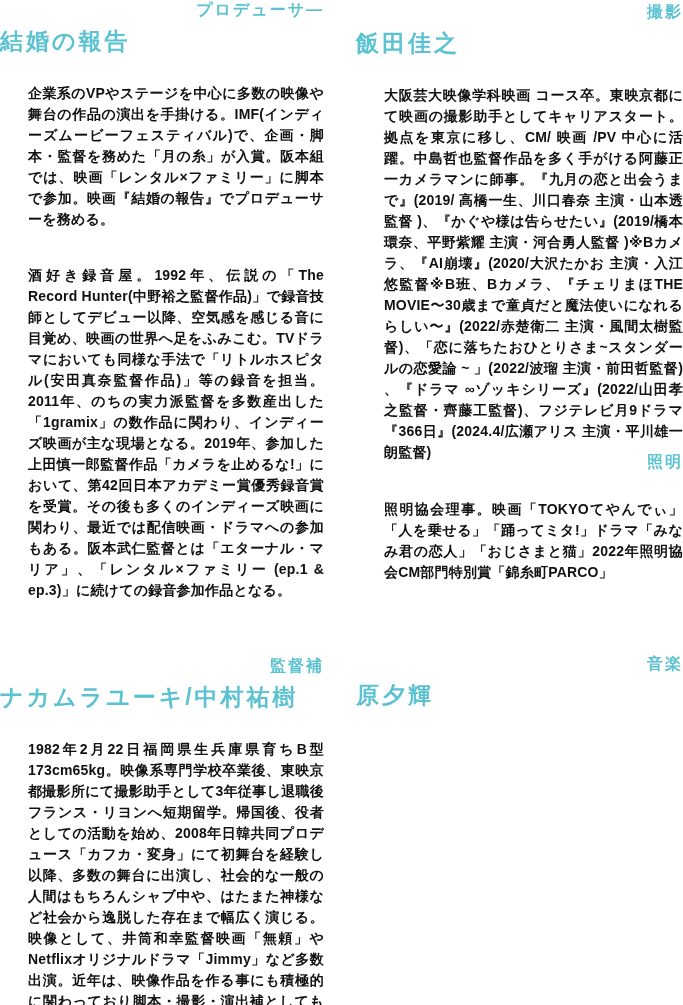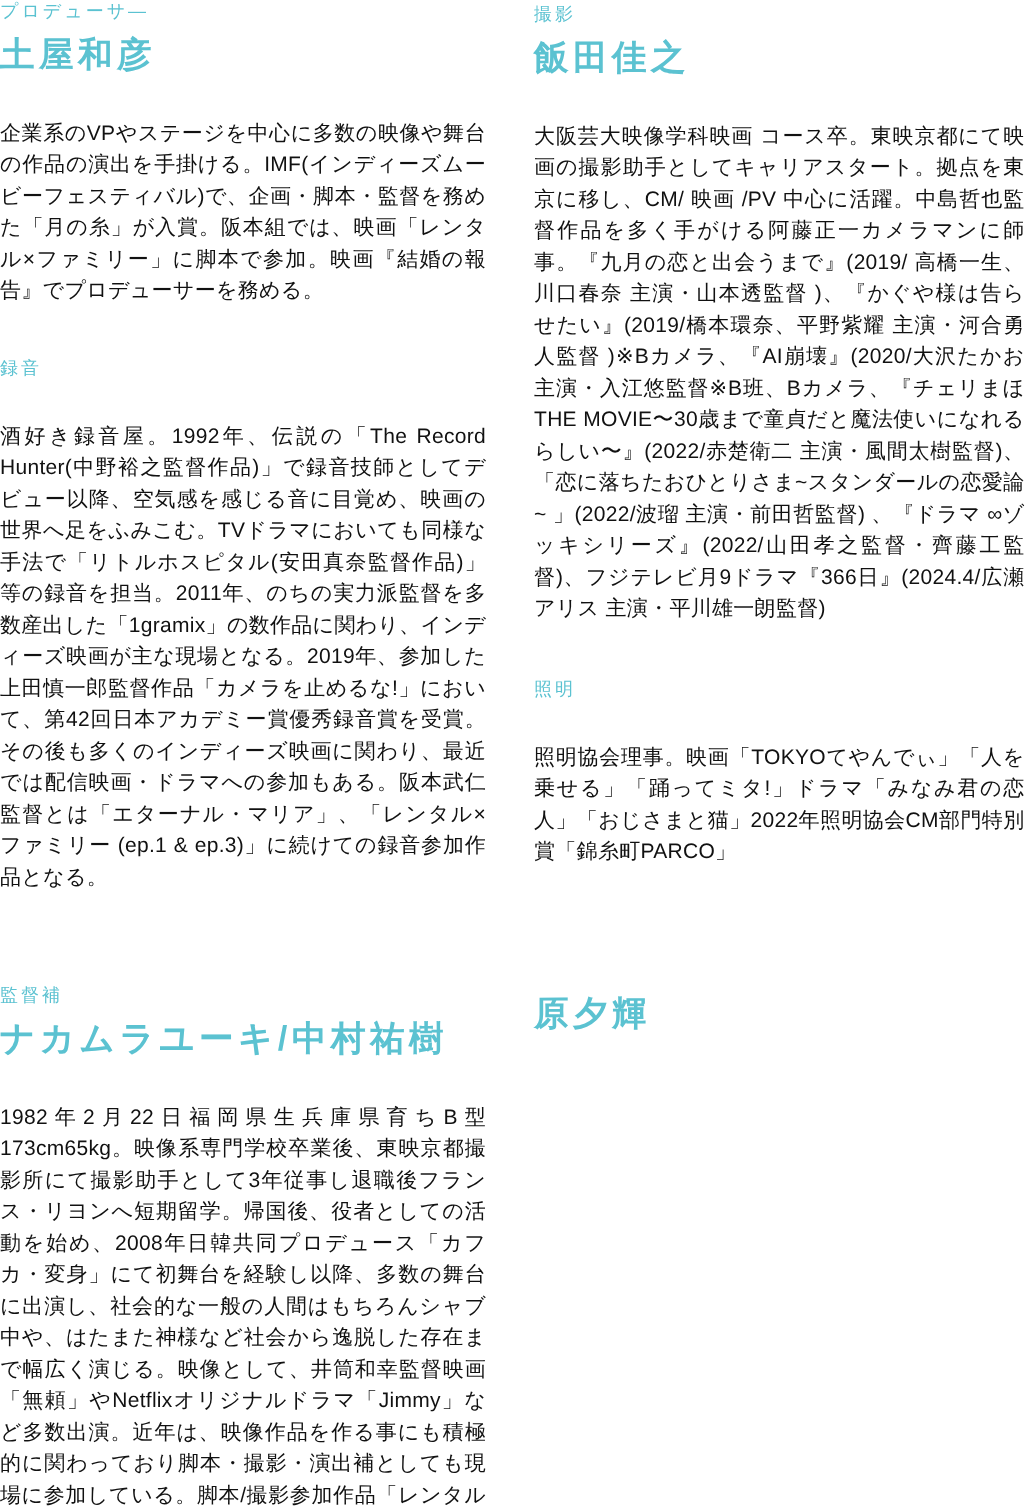"プロデューサ―" .role { font-size: 12px -> 16px; font-weight: 400 -> 700; text-align: none -> right }
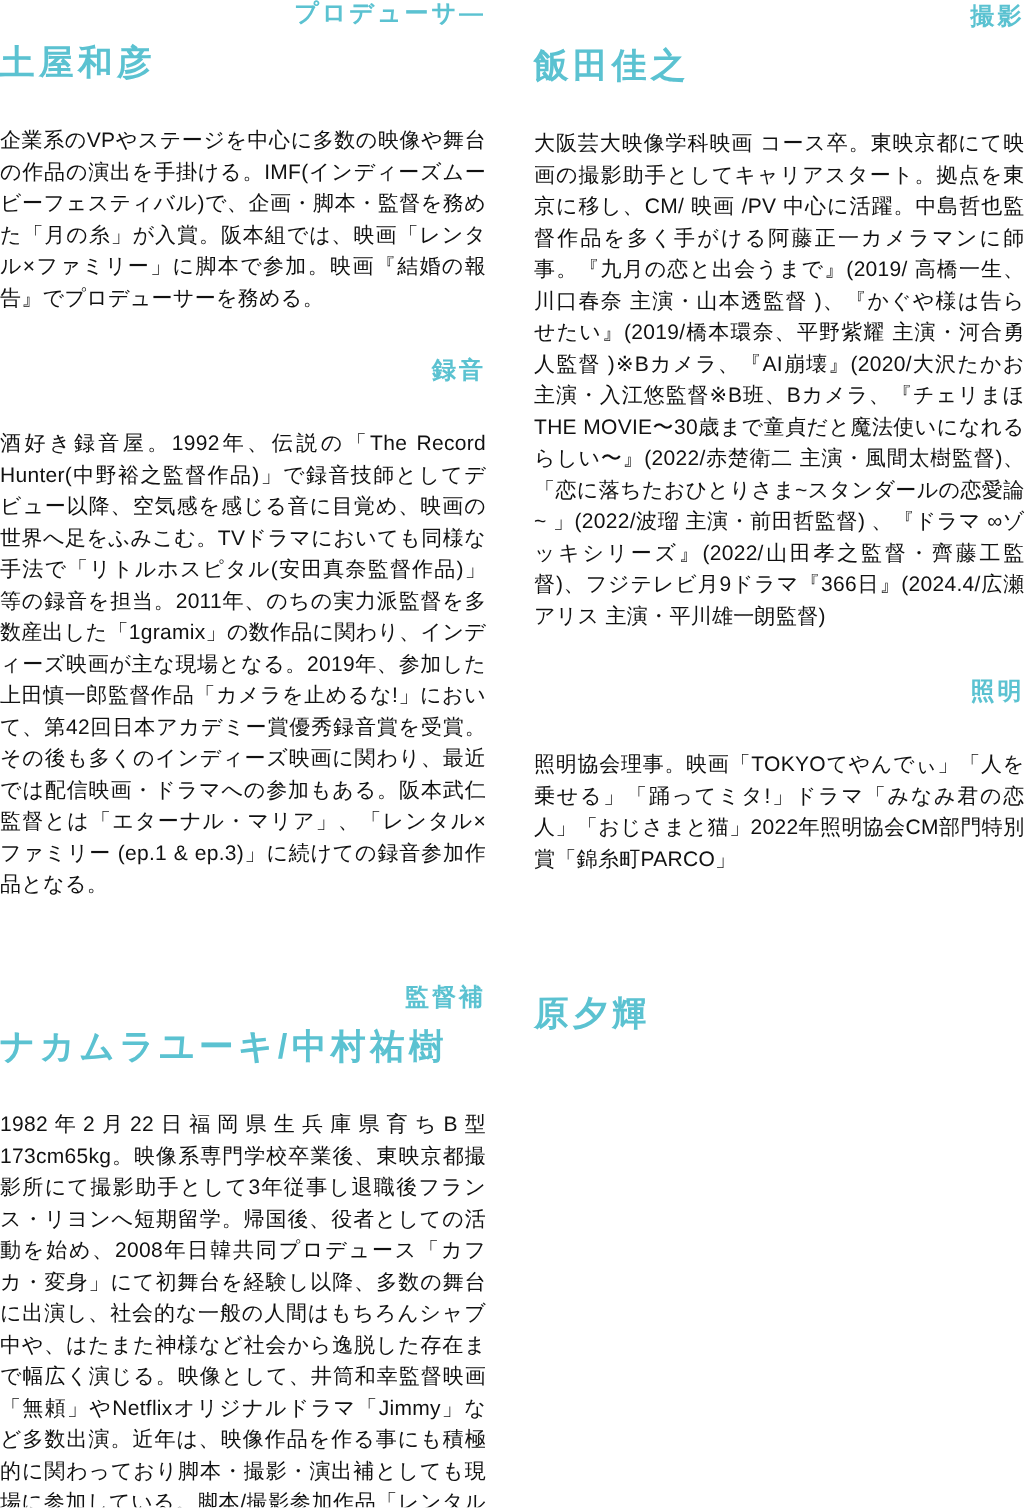"土屋和彦" h2.name { text: 土屋和彦 -> 結婚の報告 }
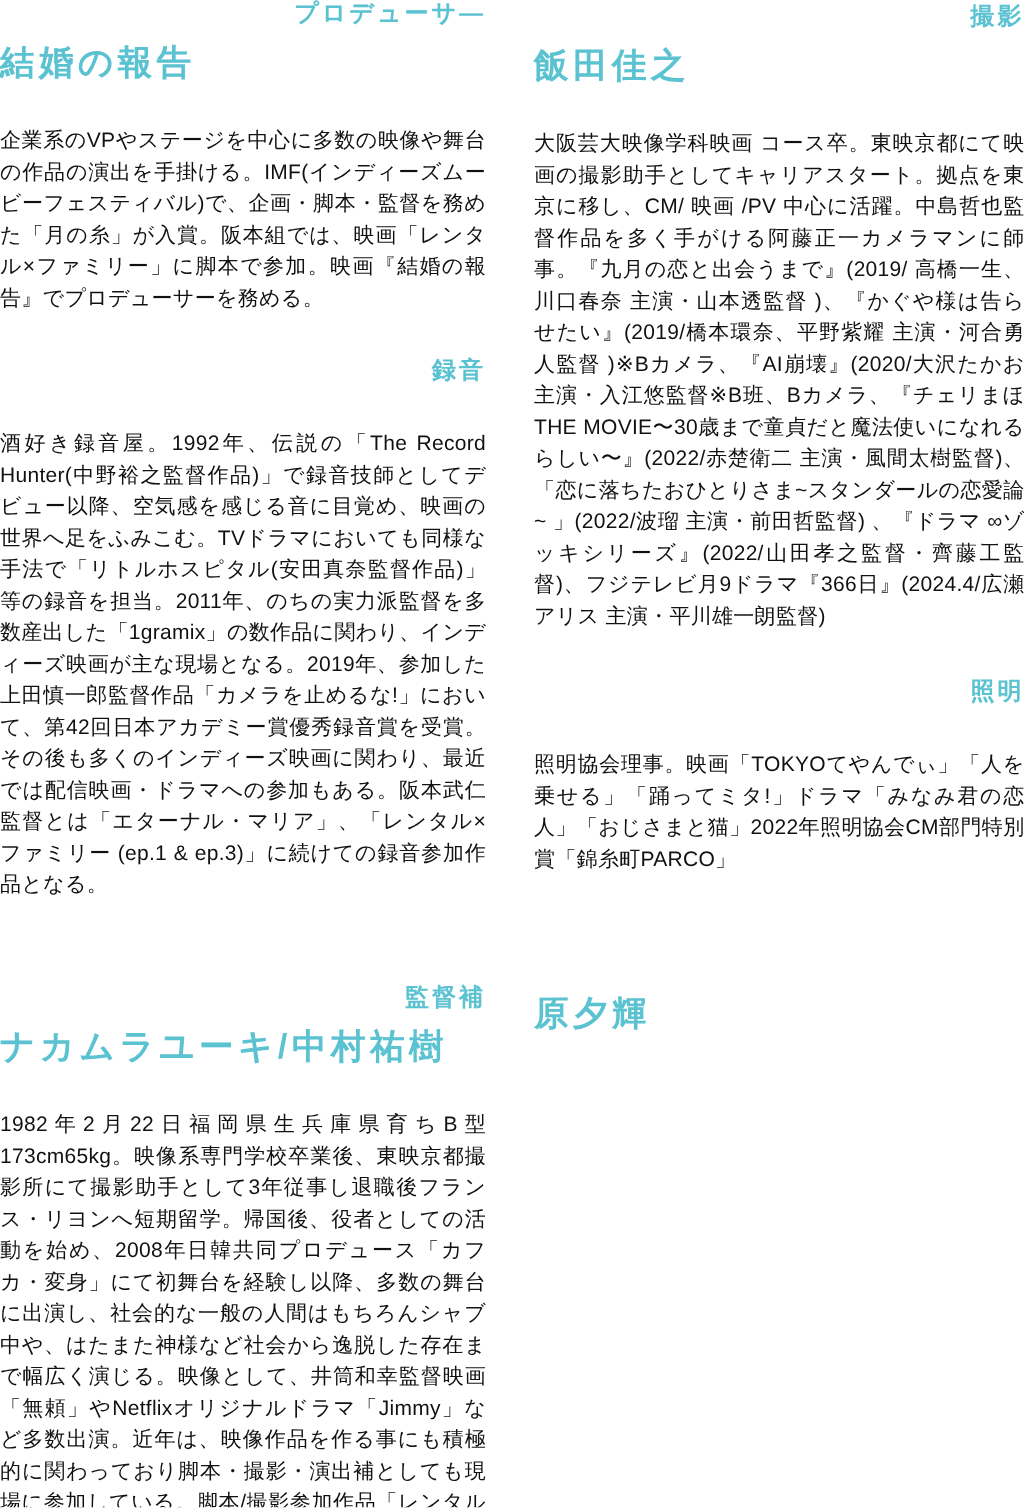"企業系のVPやステージを中心に多数の映像や舞台の作品の演出を手掛ける。IMF(イ" .bio { font-weight: 400 -> 700; padding-left: none -> 28px }
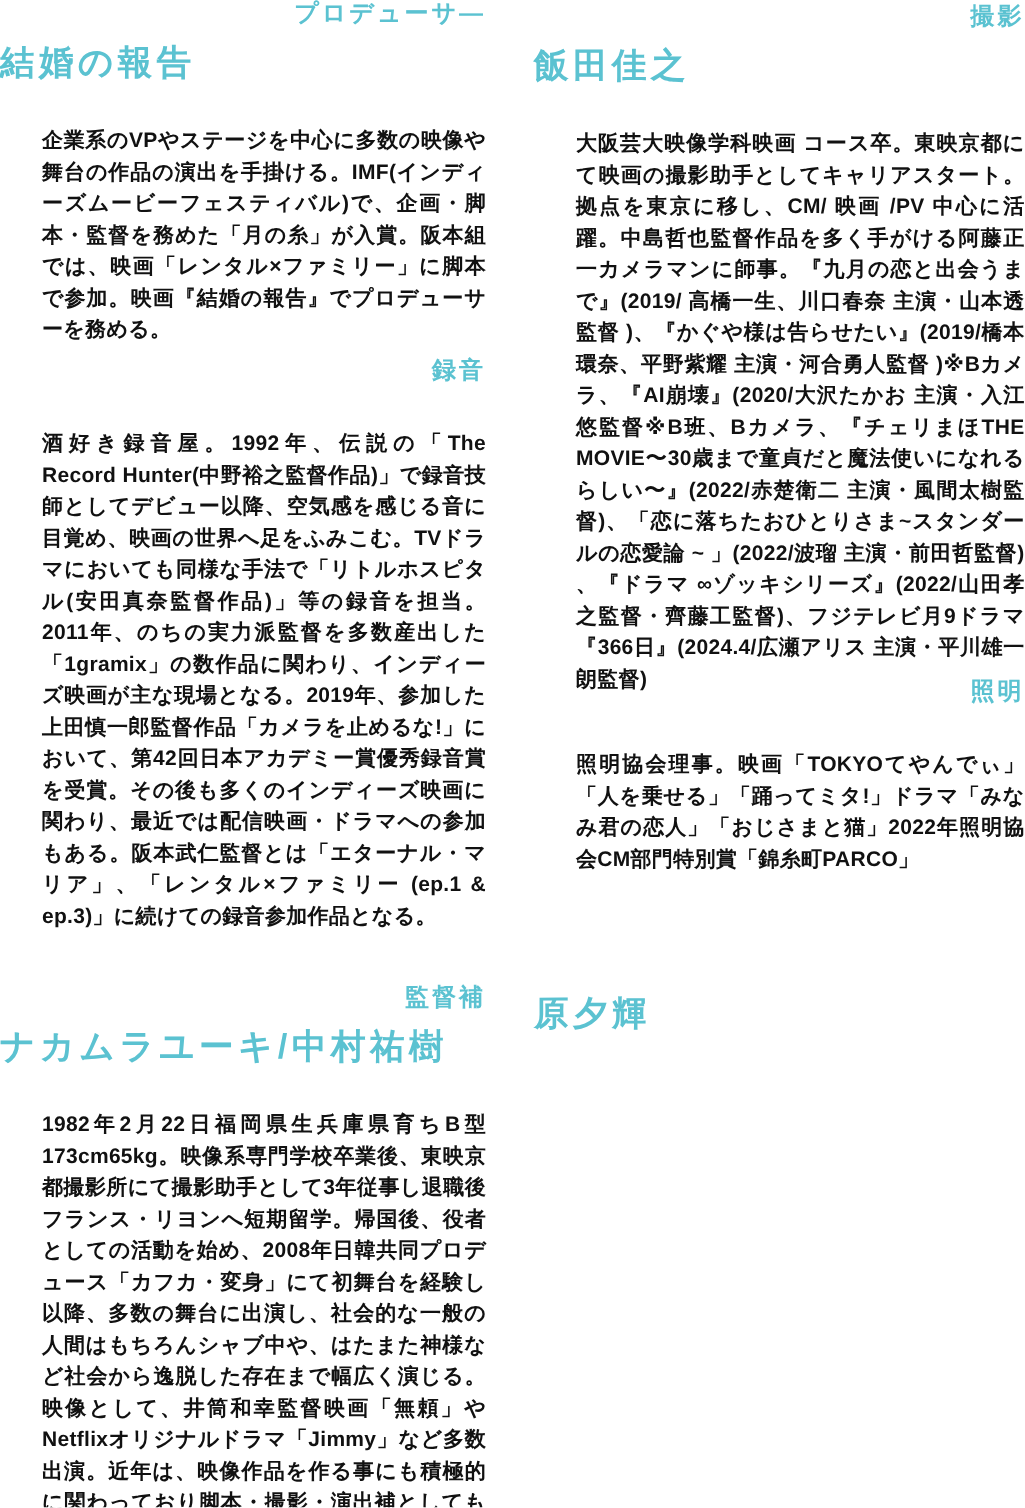"録音" h3.role { html: <h3>録音</h3> -> none }
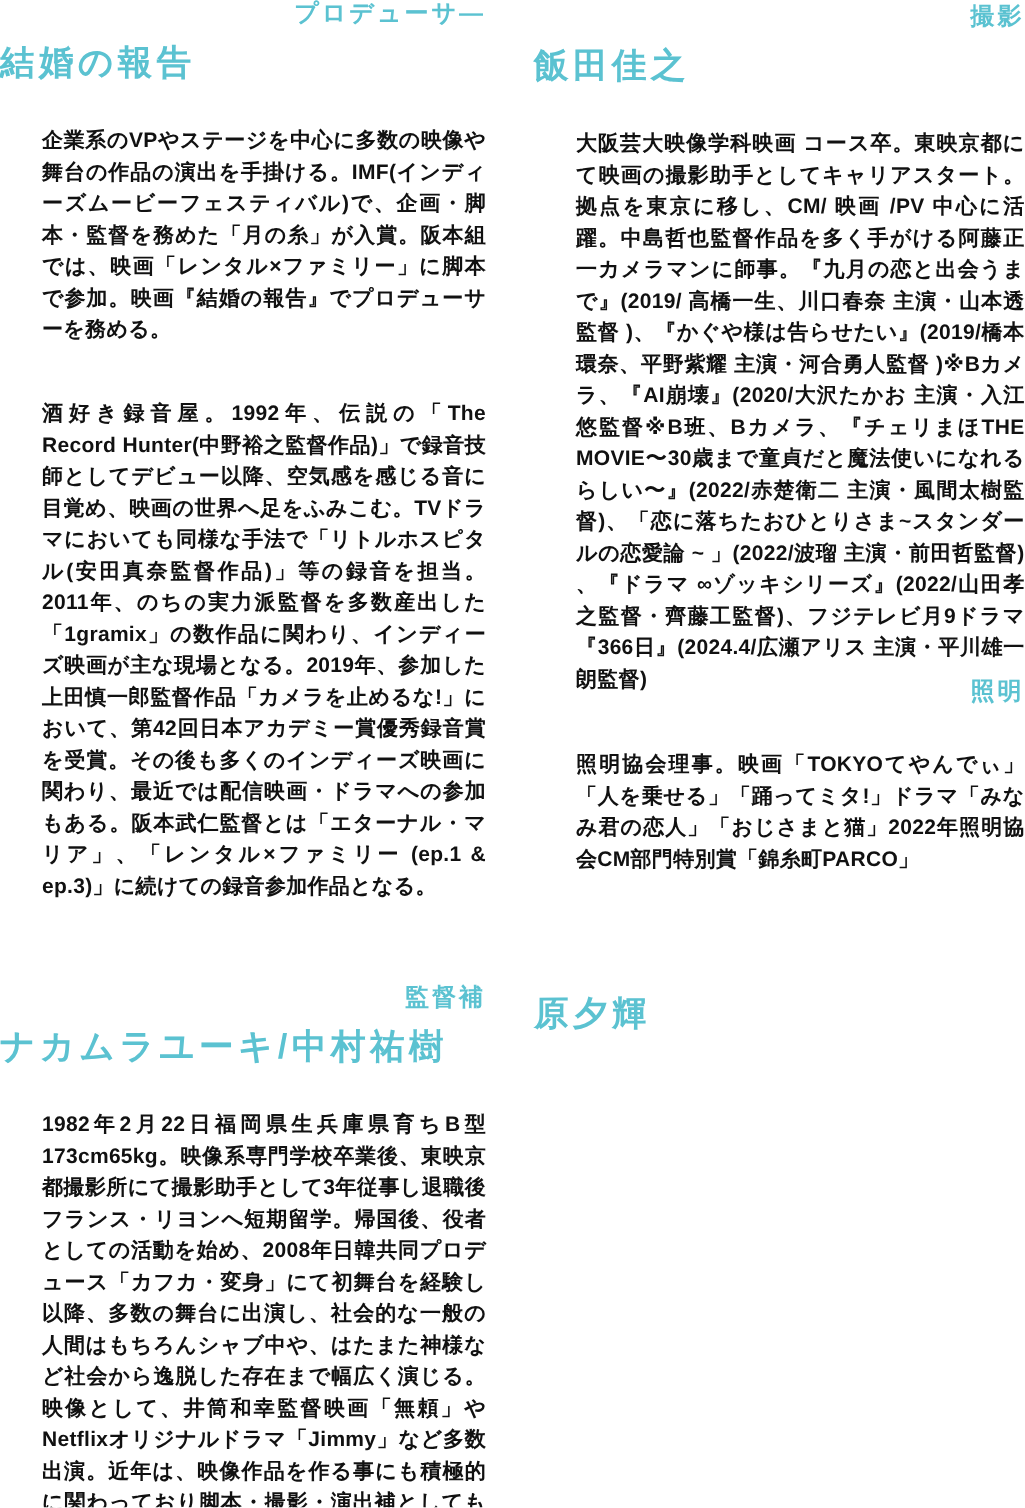"音楽" h3.role { html: none -> <h3>音楽</h3> }
